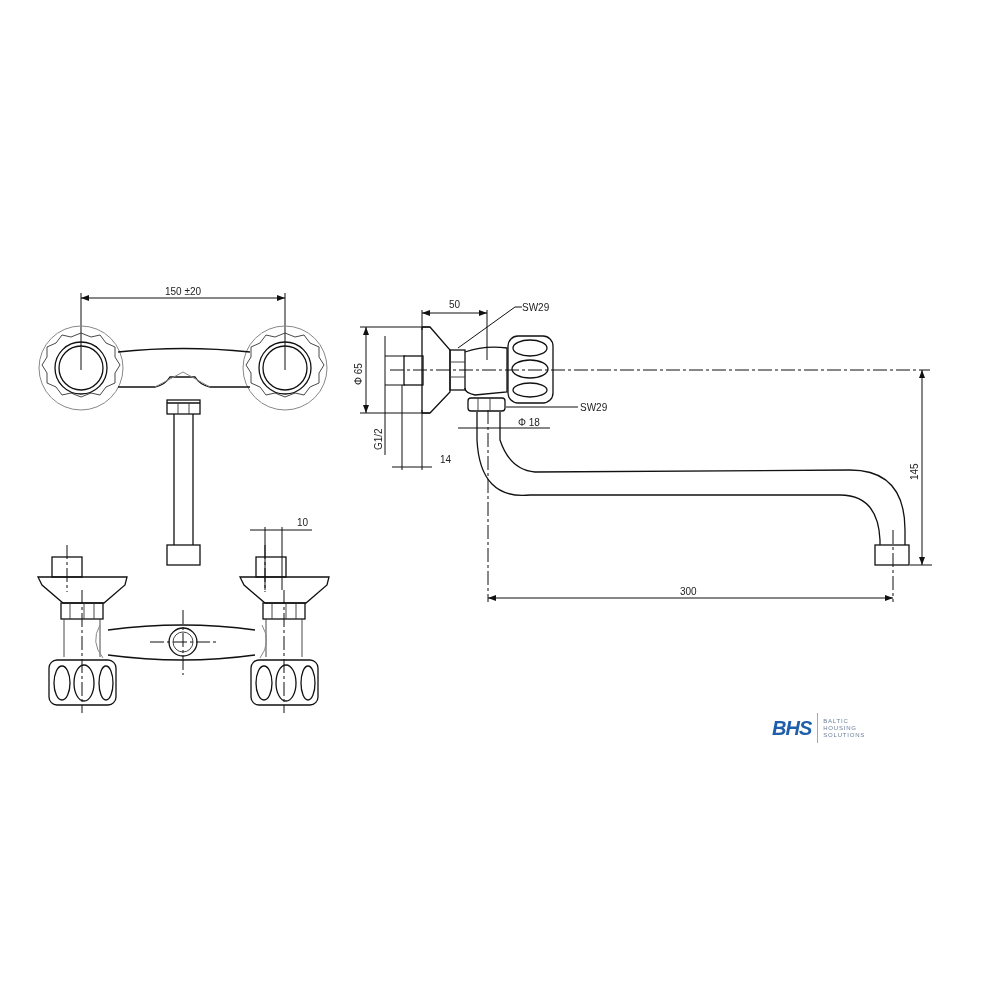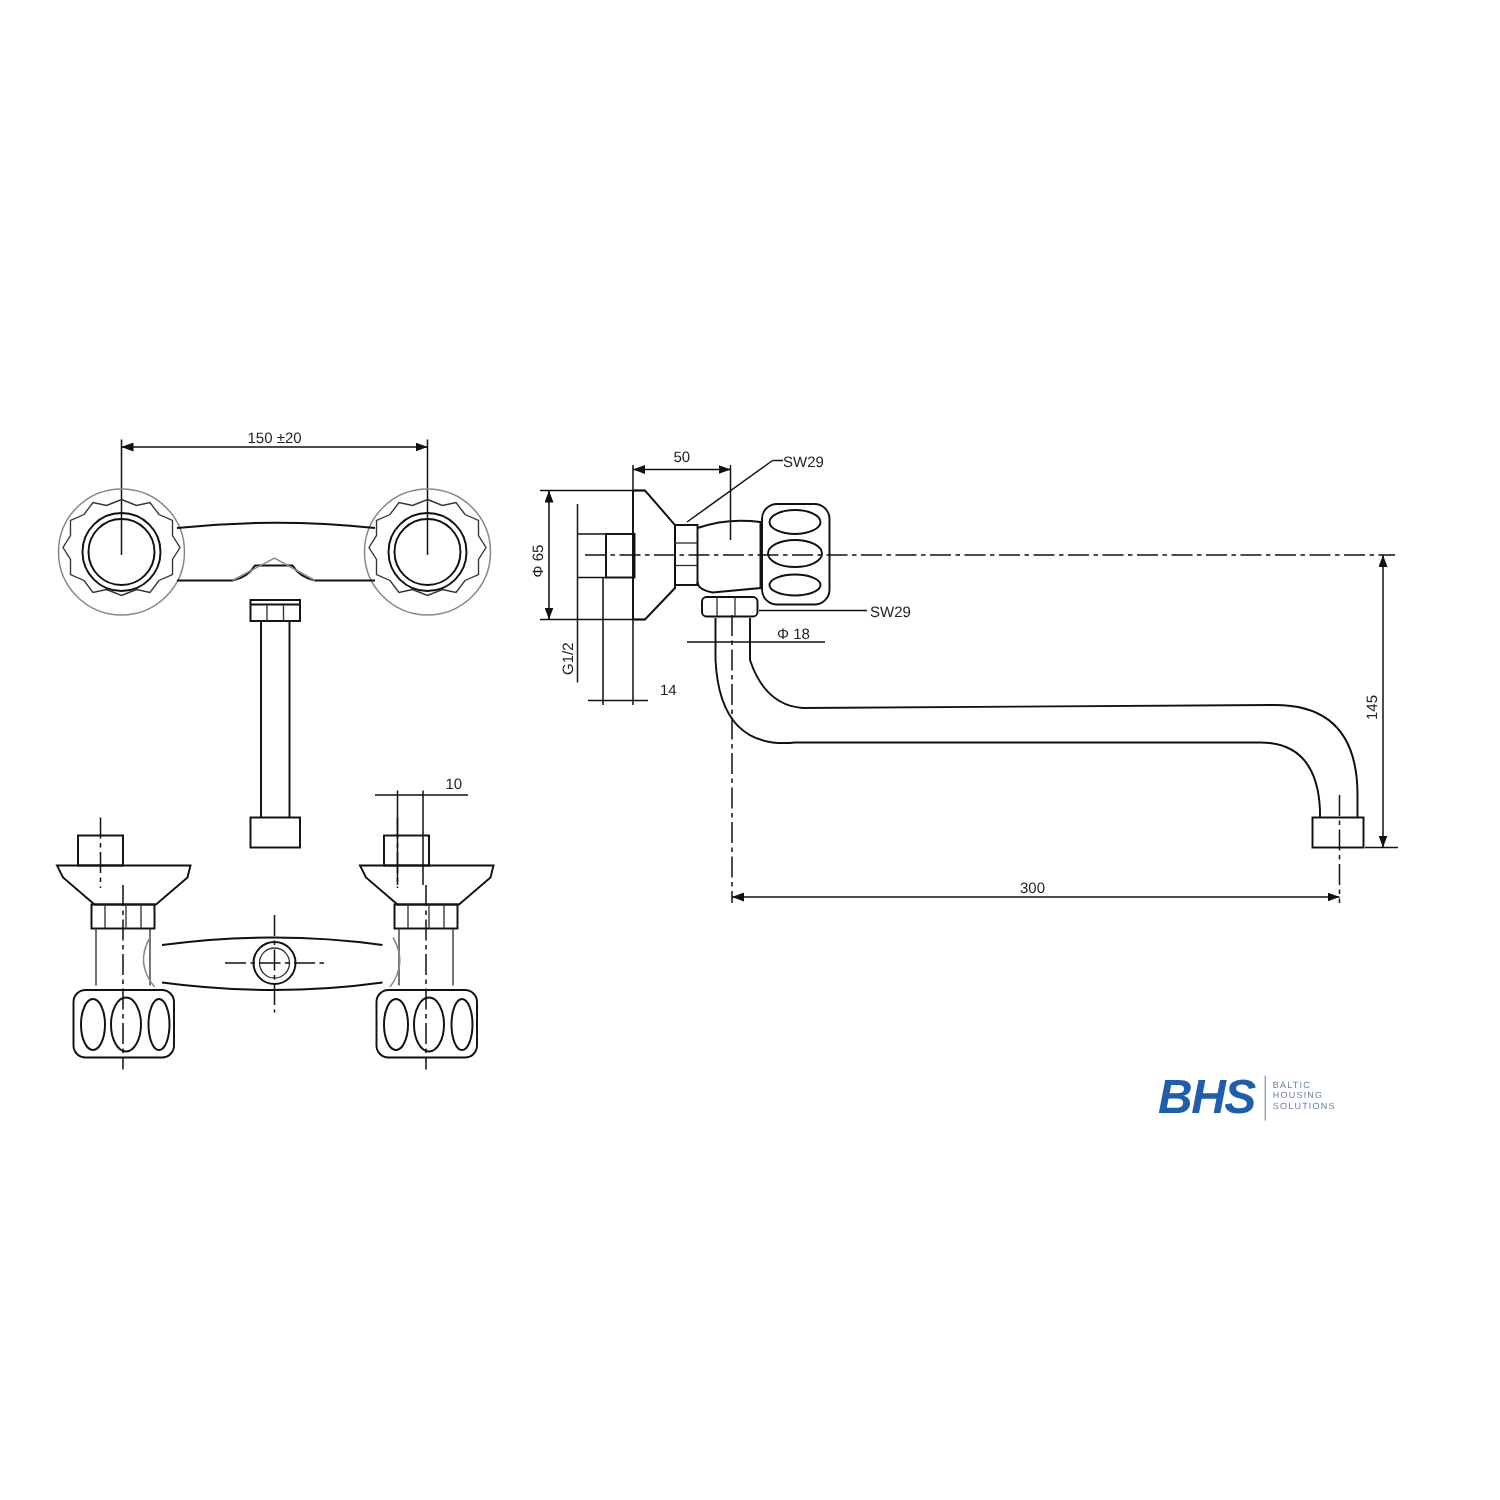"BHS" .logo-mark { font-size: 32px -> 20px }
